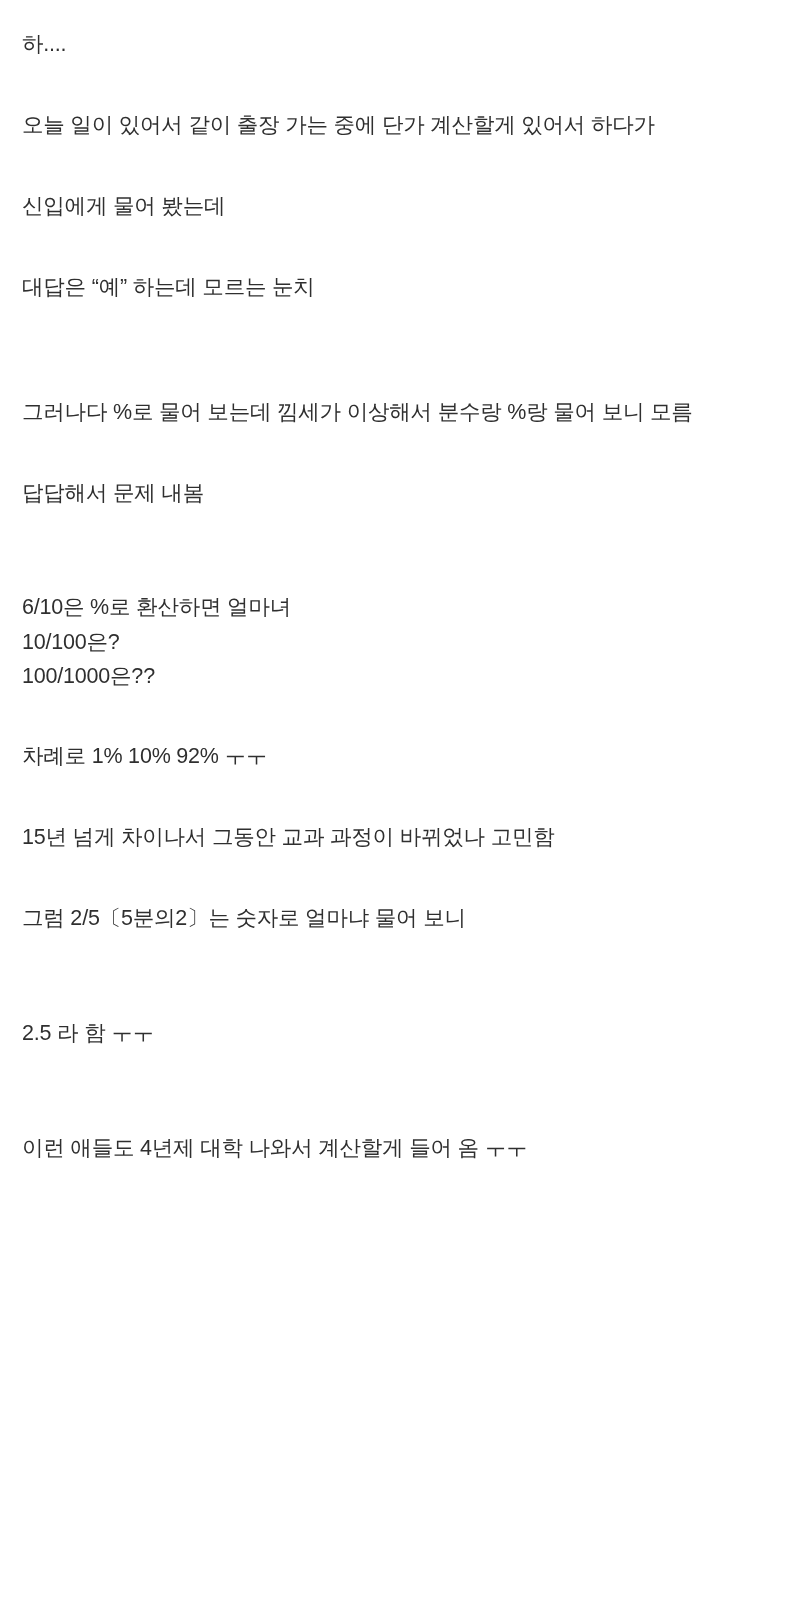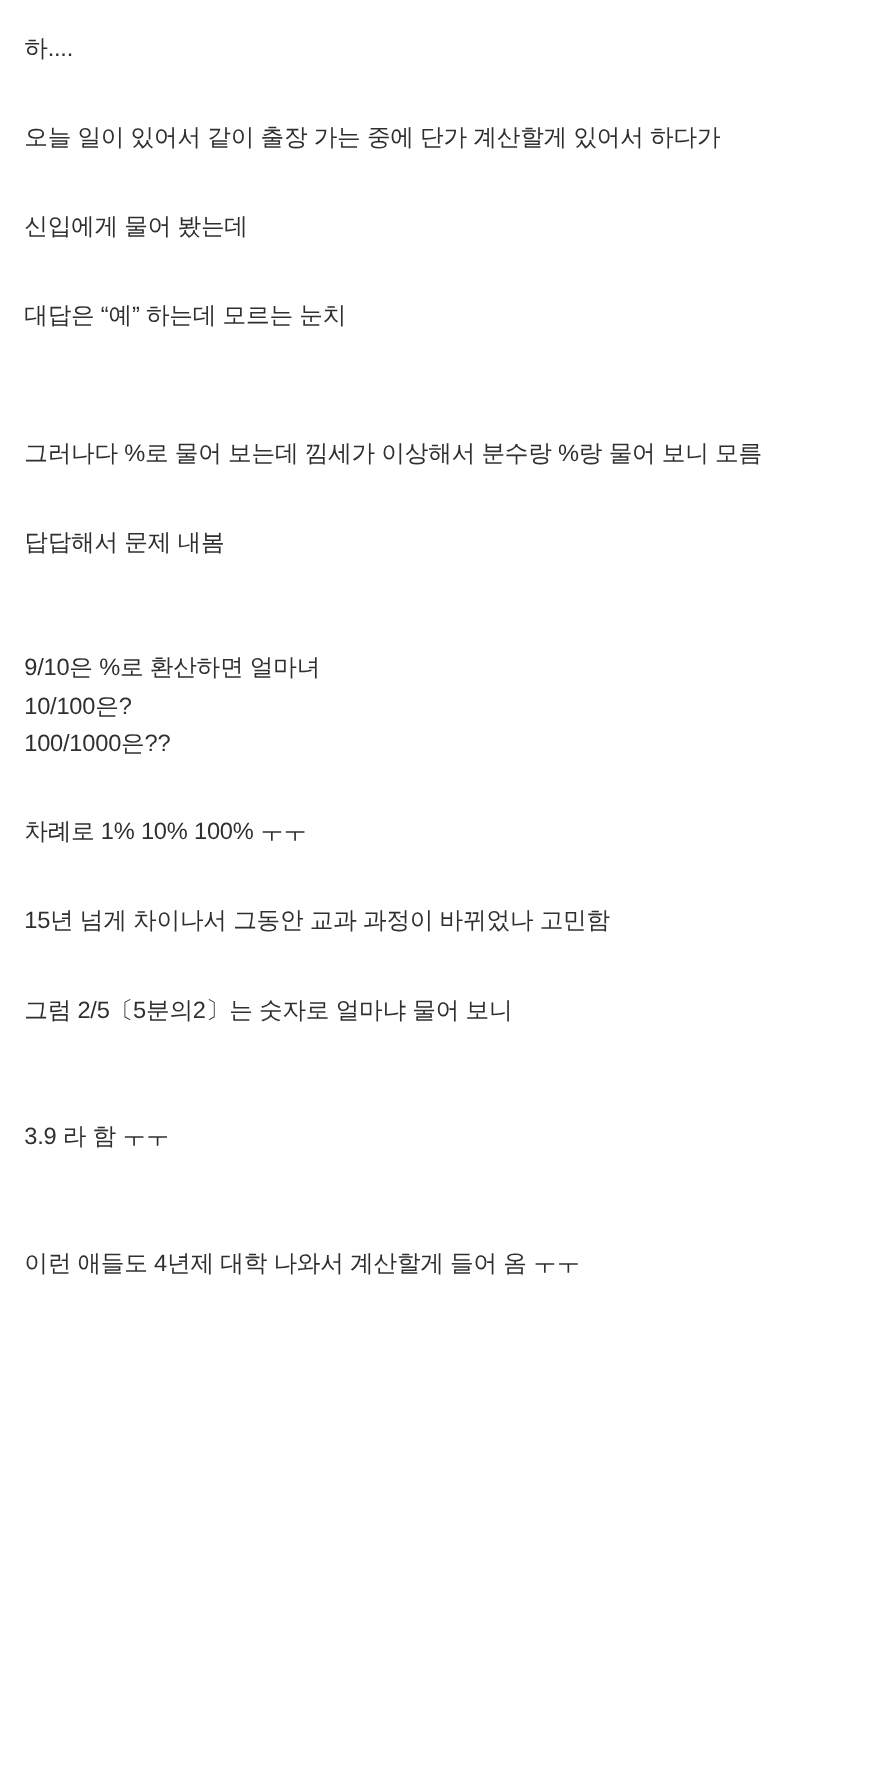"9/10은 %로 환산하면 얼마녀" p.para { text: 9/10은 -> 6/10은 }
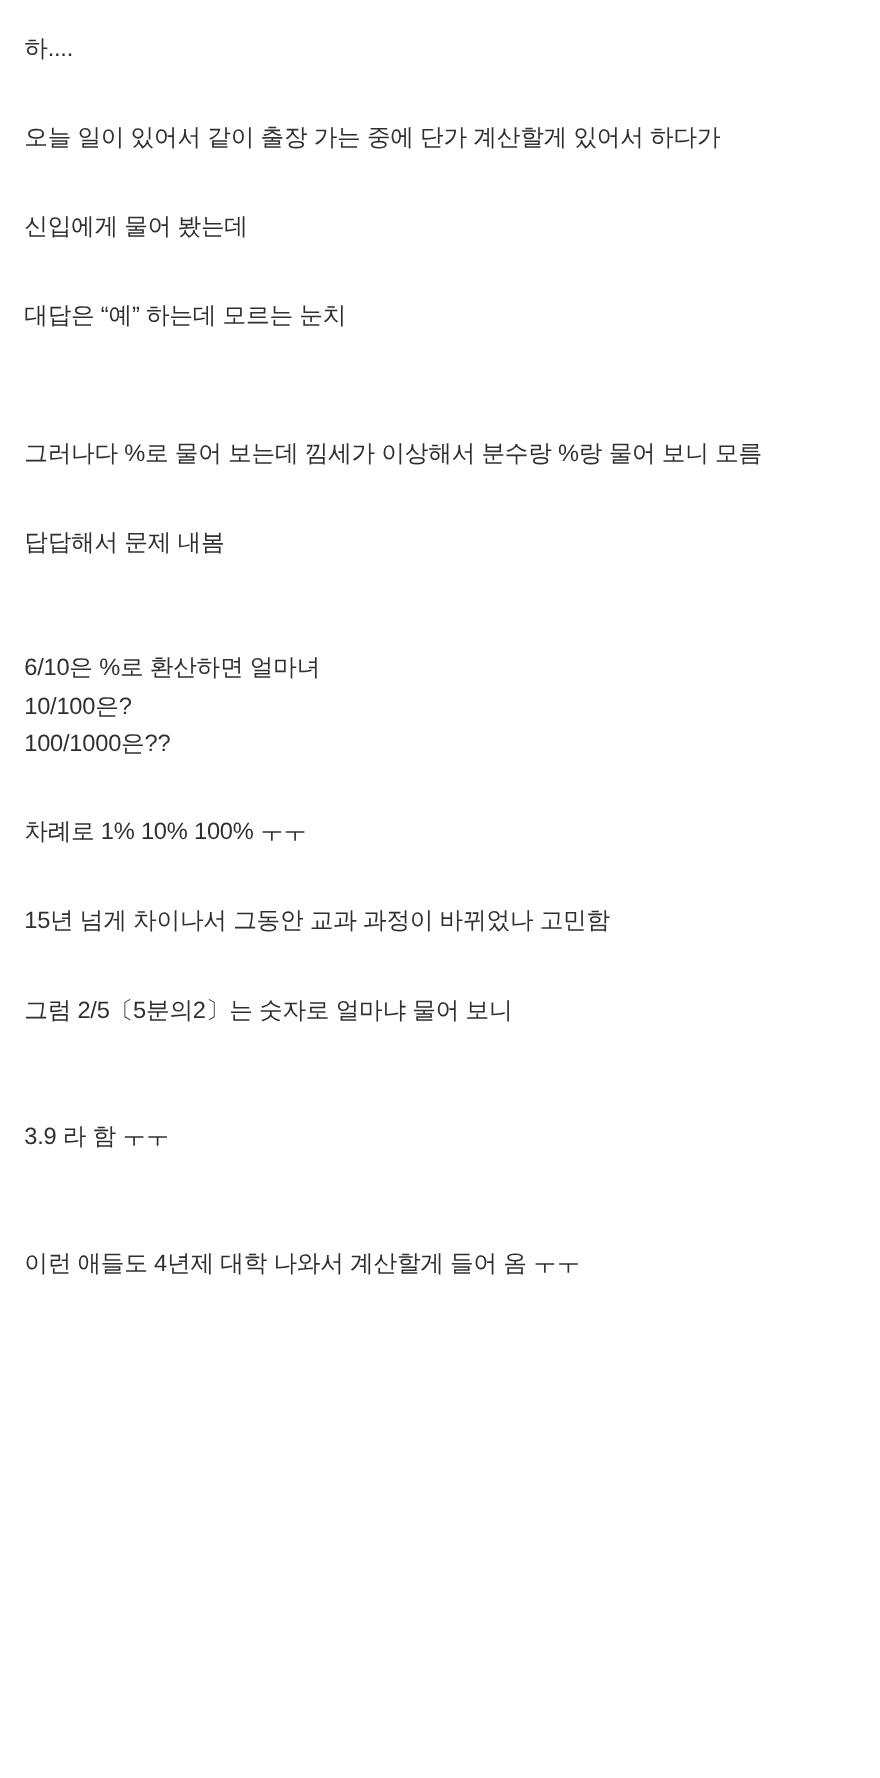"차례로 1% 10% 100% ㅜㅜ" p.para { text: 100% -> 92% }
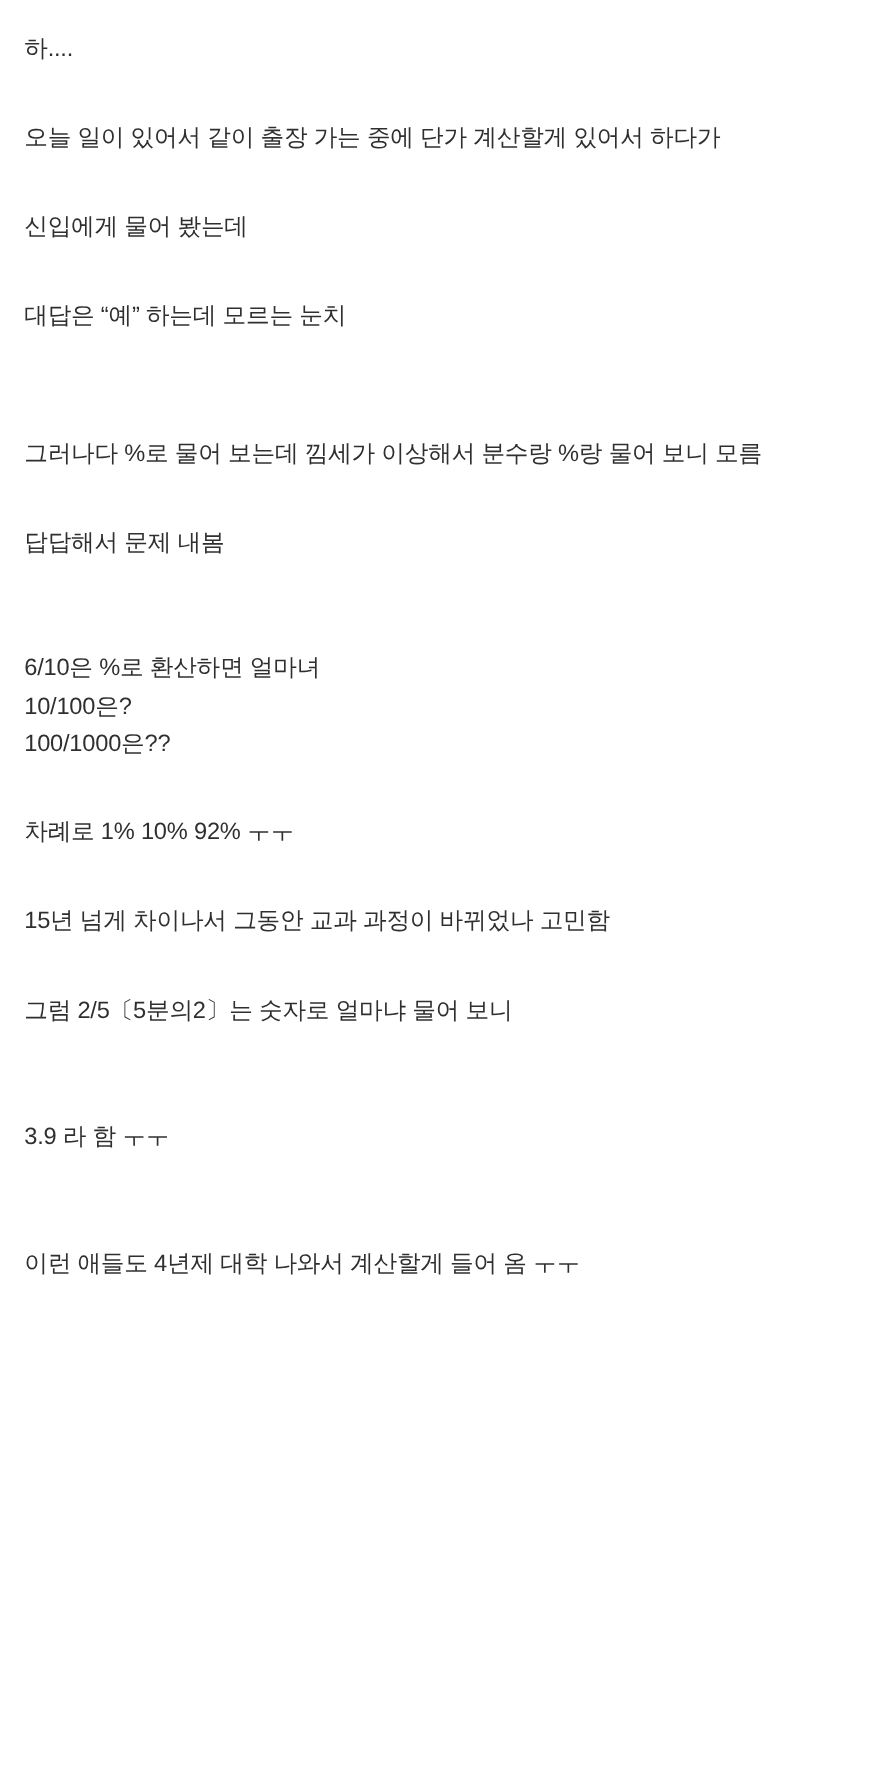"3.9 라 함 ㅜㅜ" p.para { text: 3.9 -> 2.5 }
